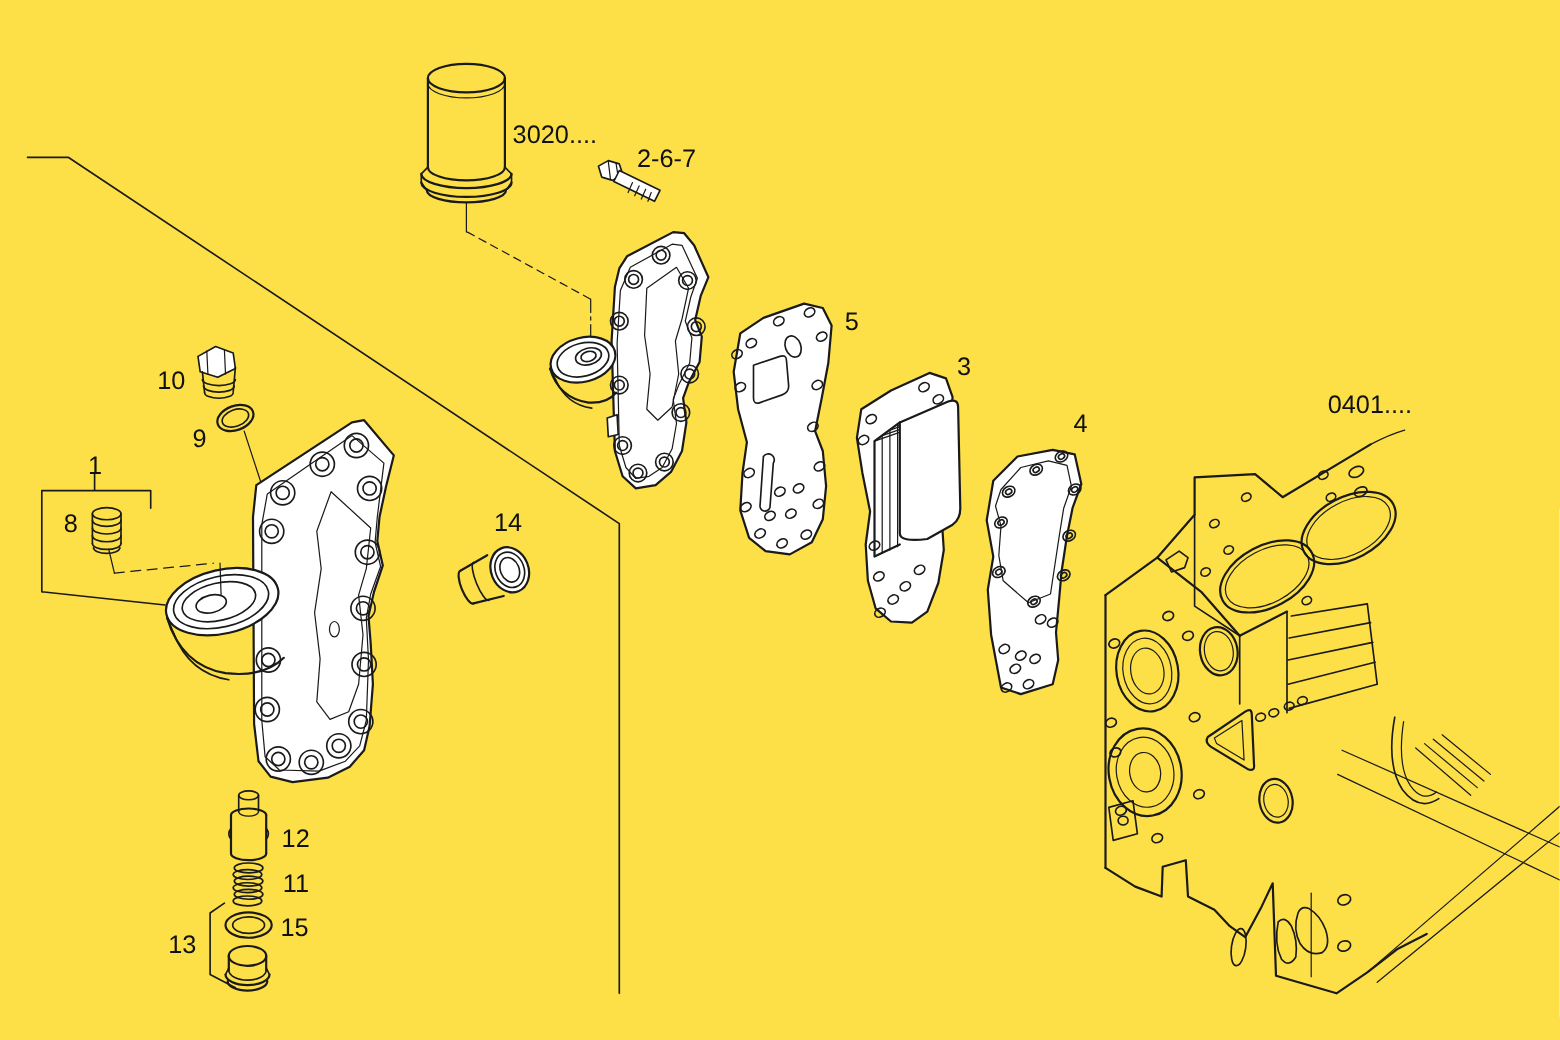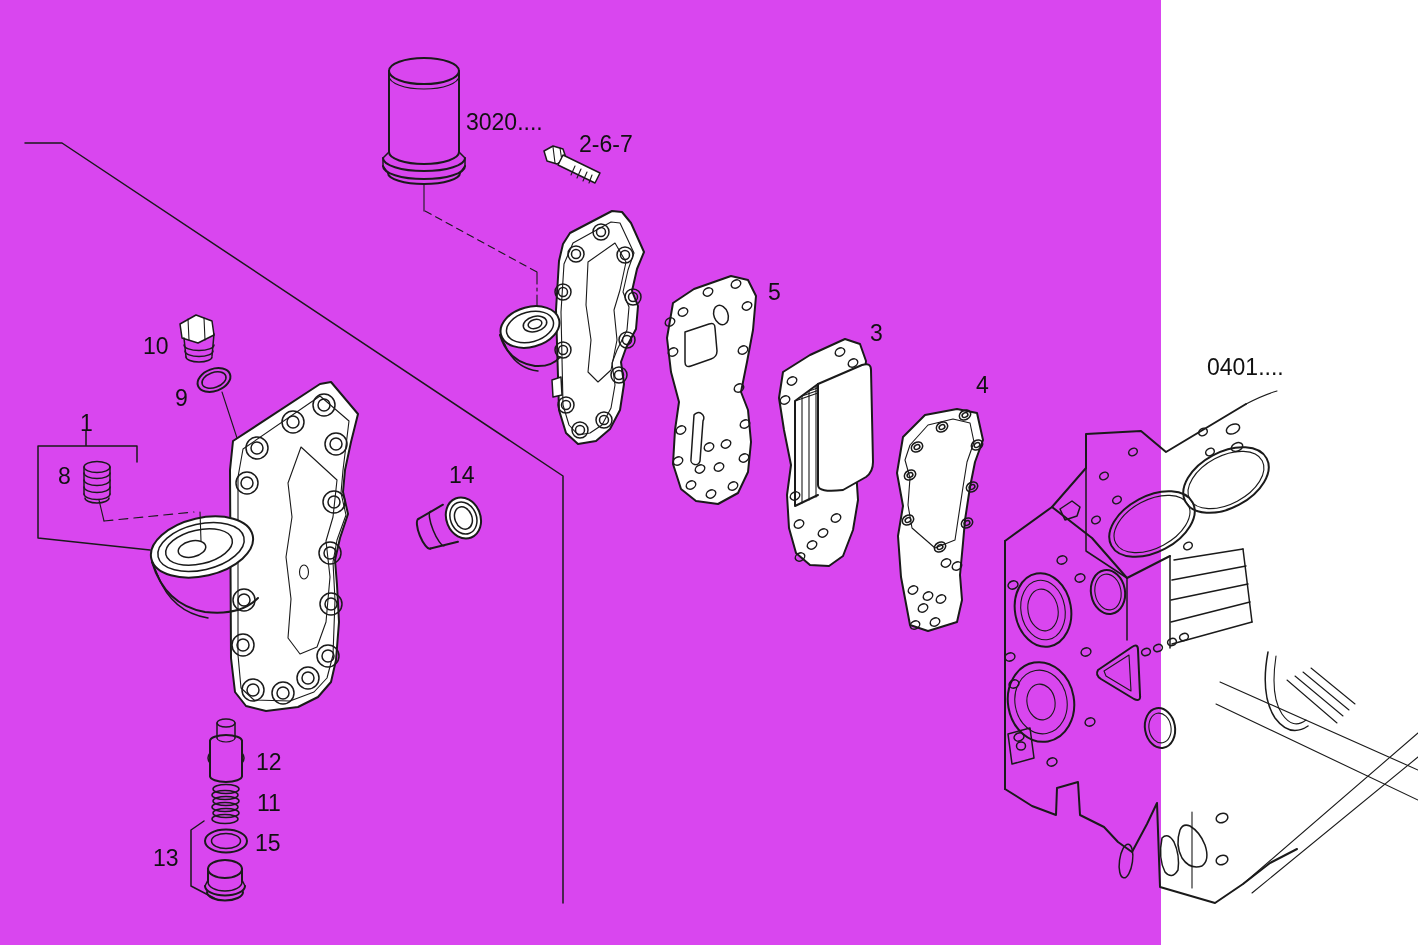"3020...." .stage { background: #d946ef -> #fde047; width: 1161px -> 1418px }
